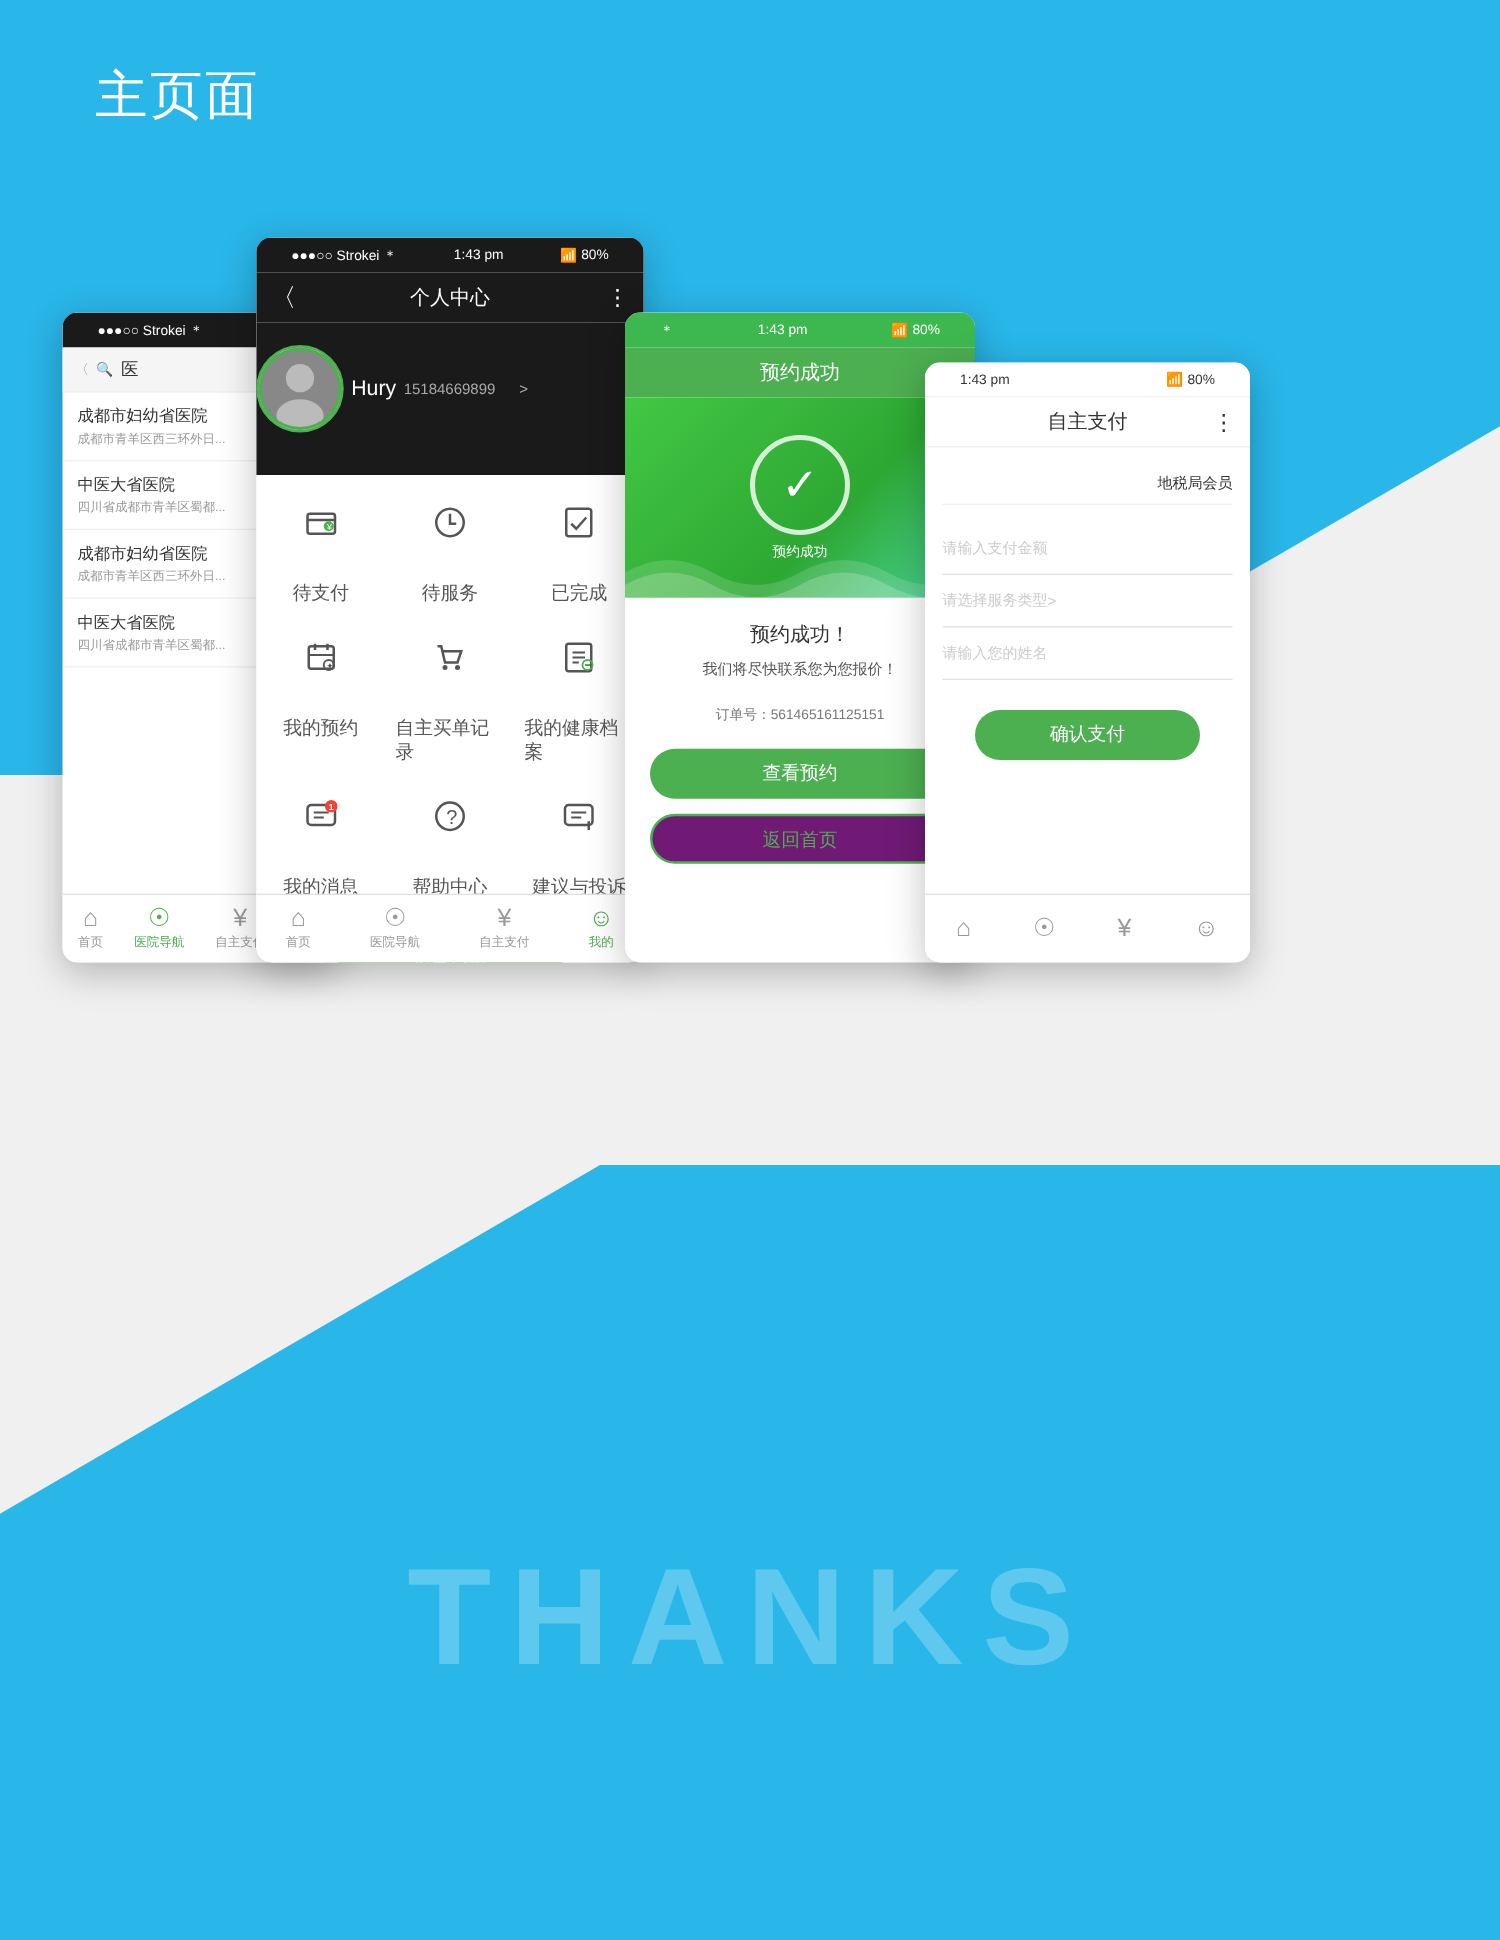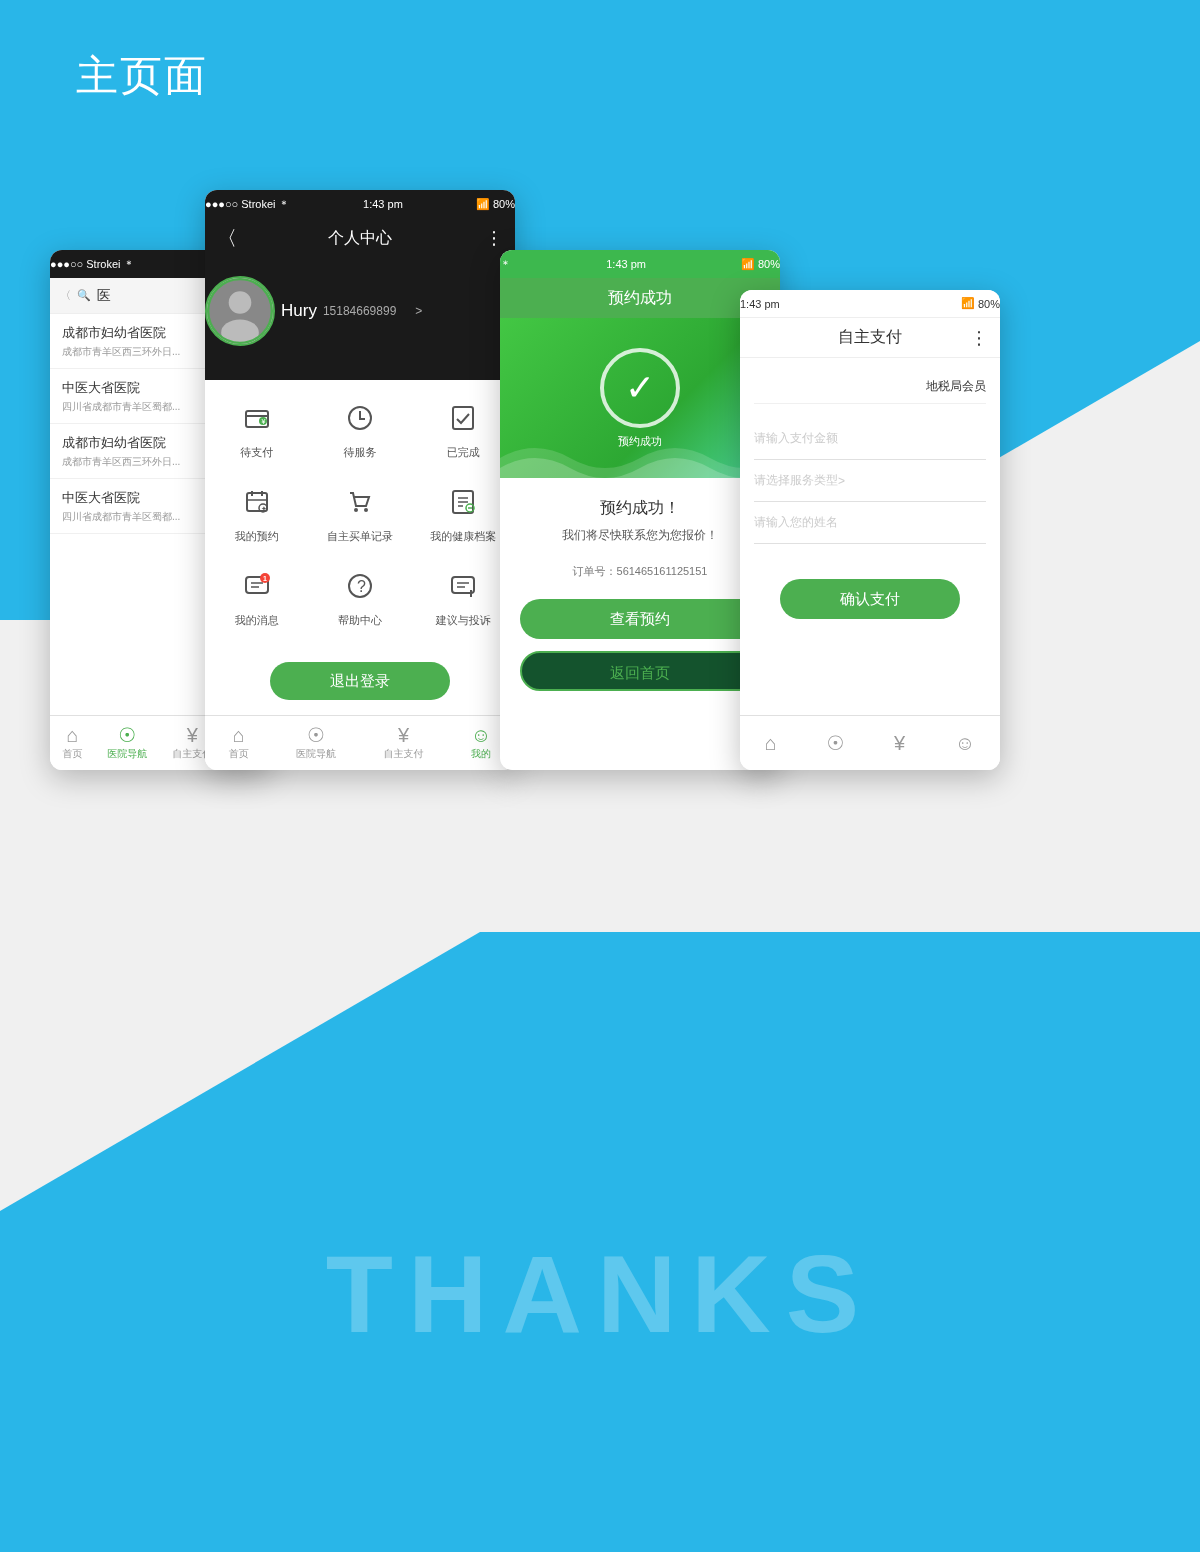"●●●○○ Strokei ＊" .status-bar { padding: 0 0 -> 0 28px }
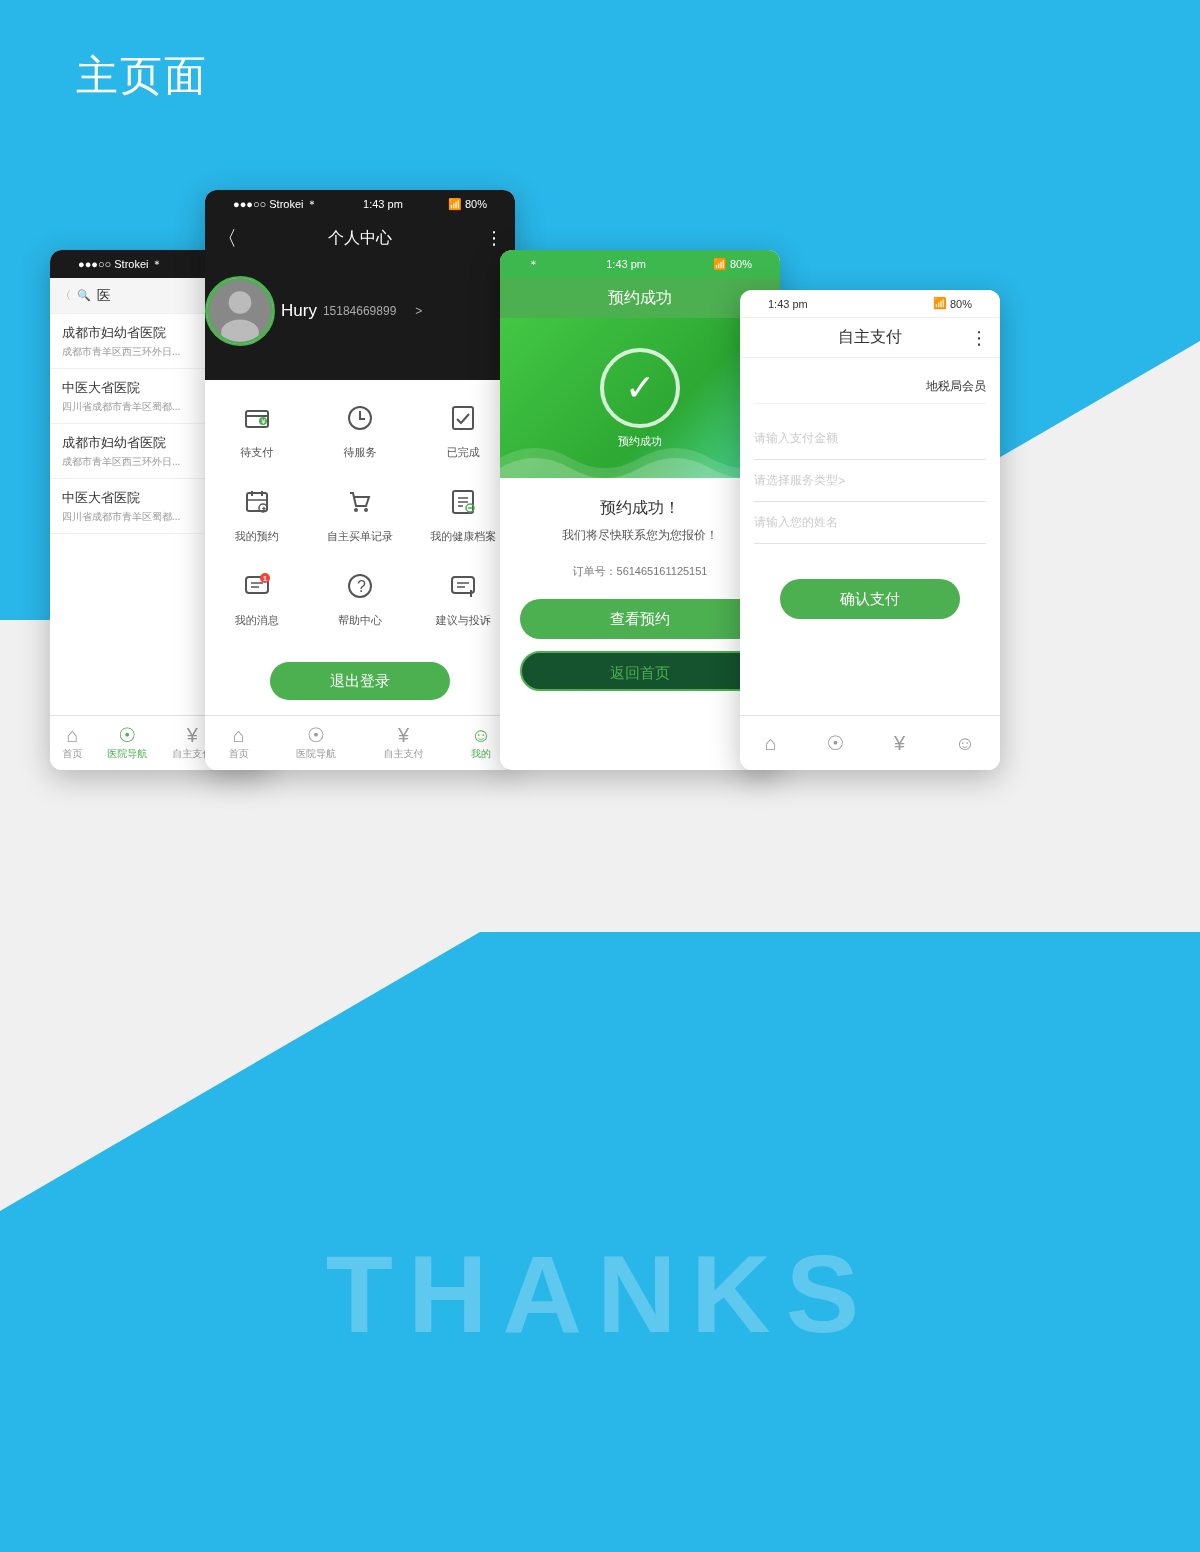"待支付" .s2-grid-label { font-size: 11px -> 15px; margin-top: none -> 20px }
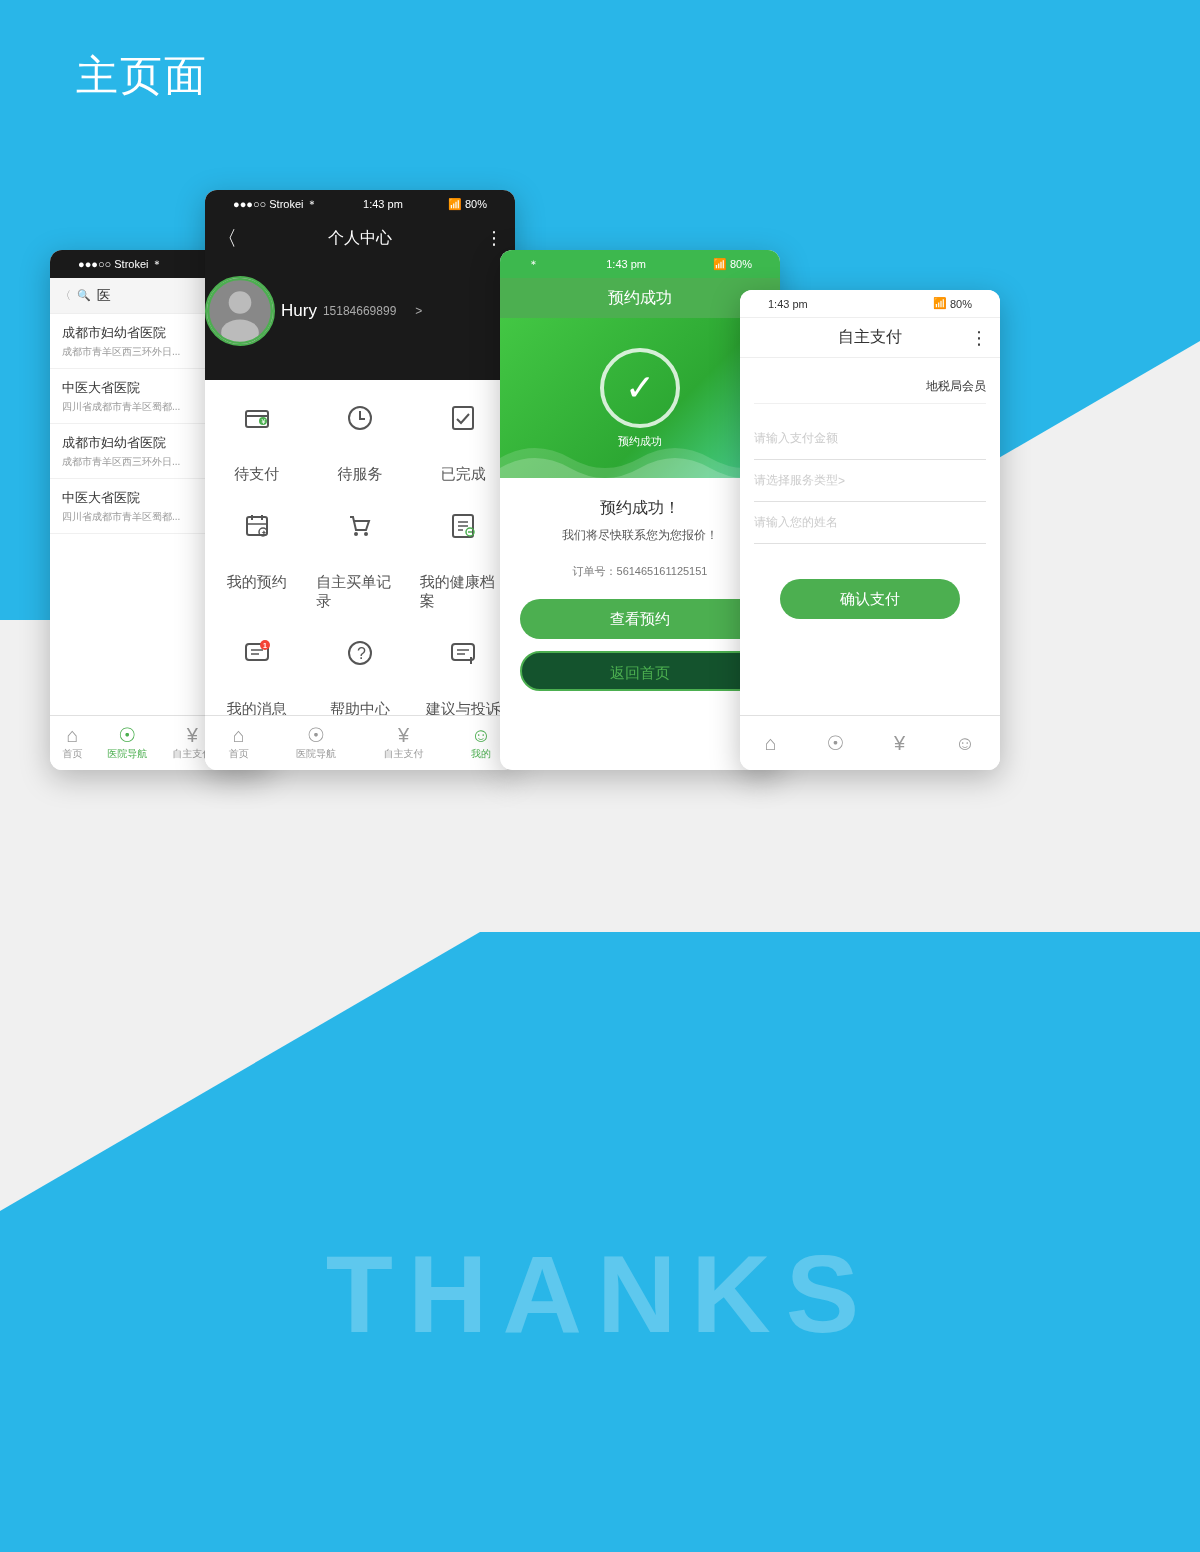"确认支付" .s4-confirm-btn { margin: 35px auto -> 24px auto }
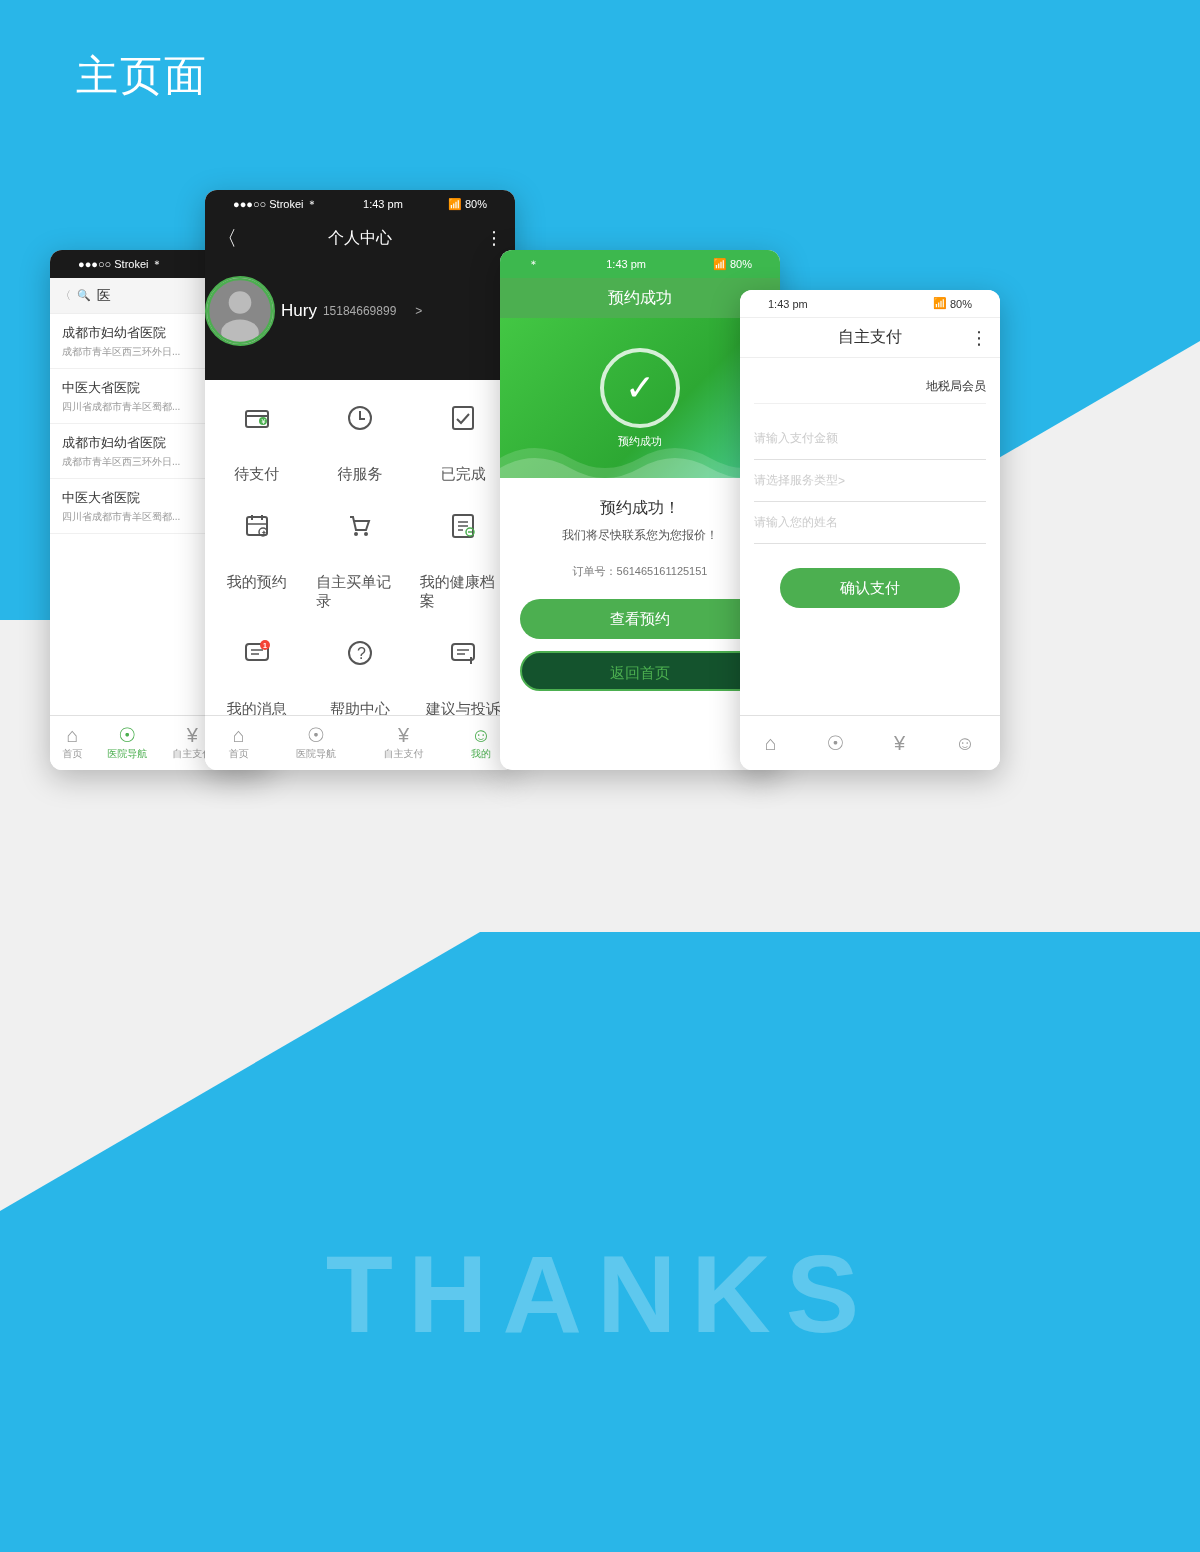"返回首页" .s3-btn-secondary { background: #14532d -> #701a75 }
